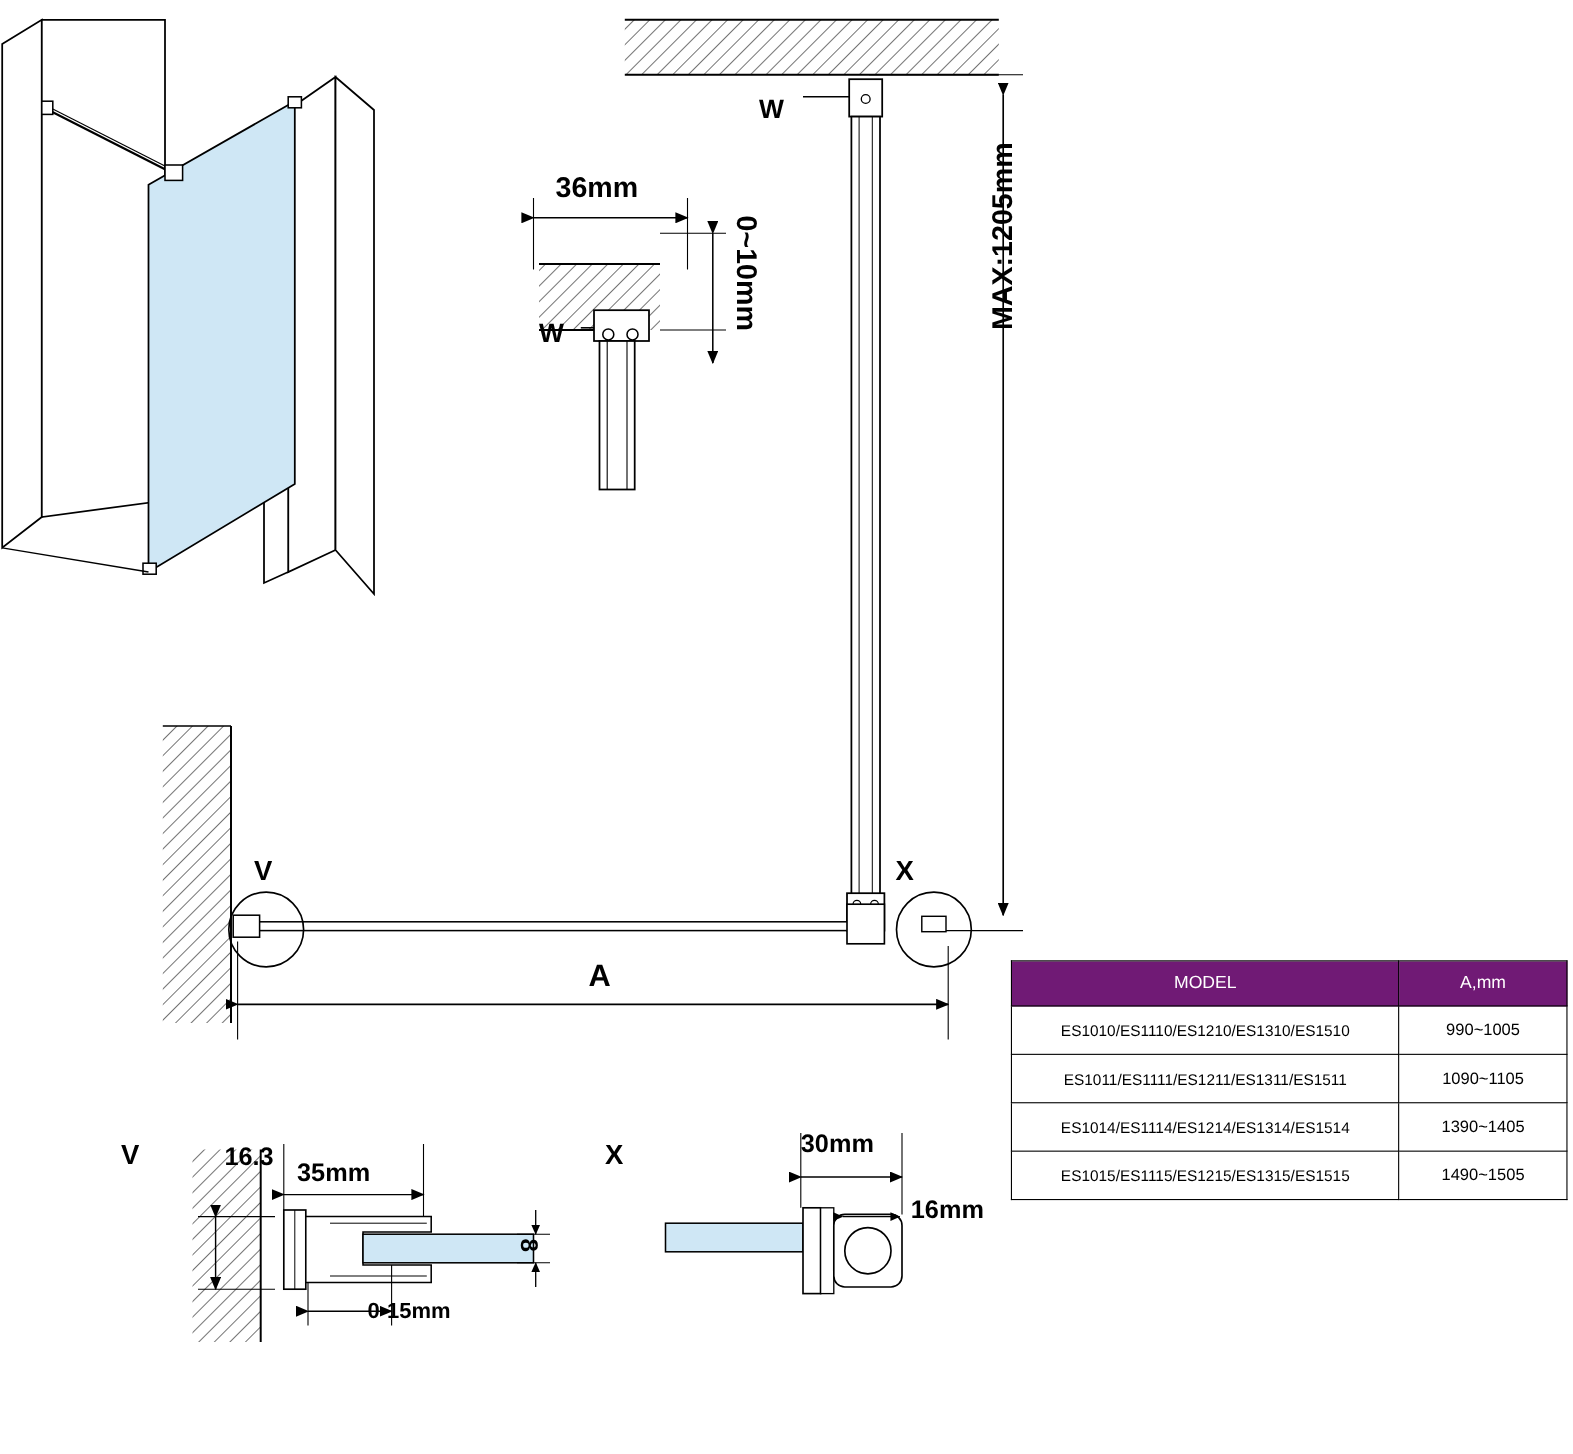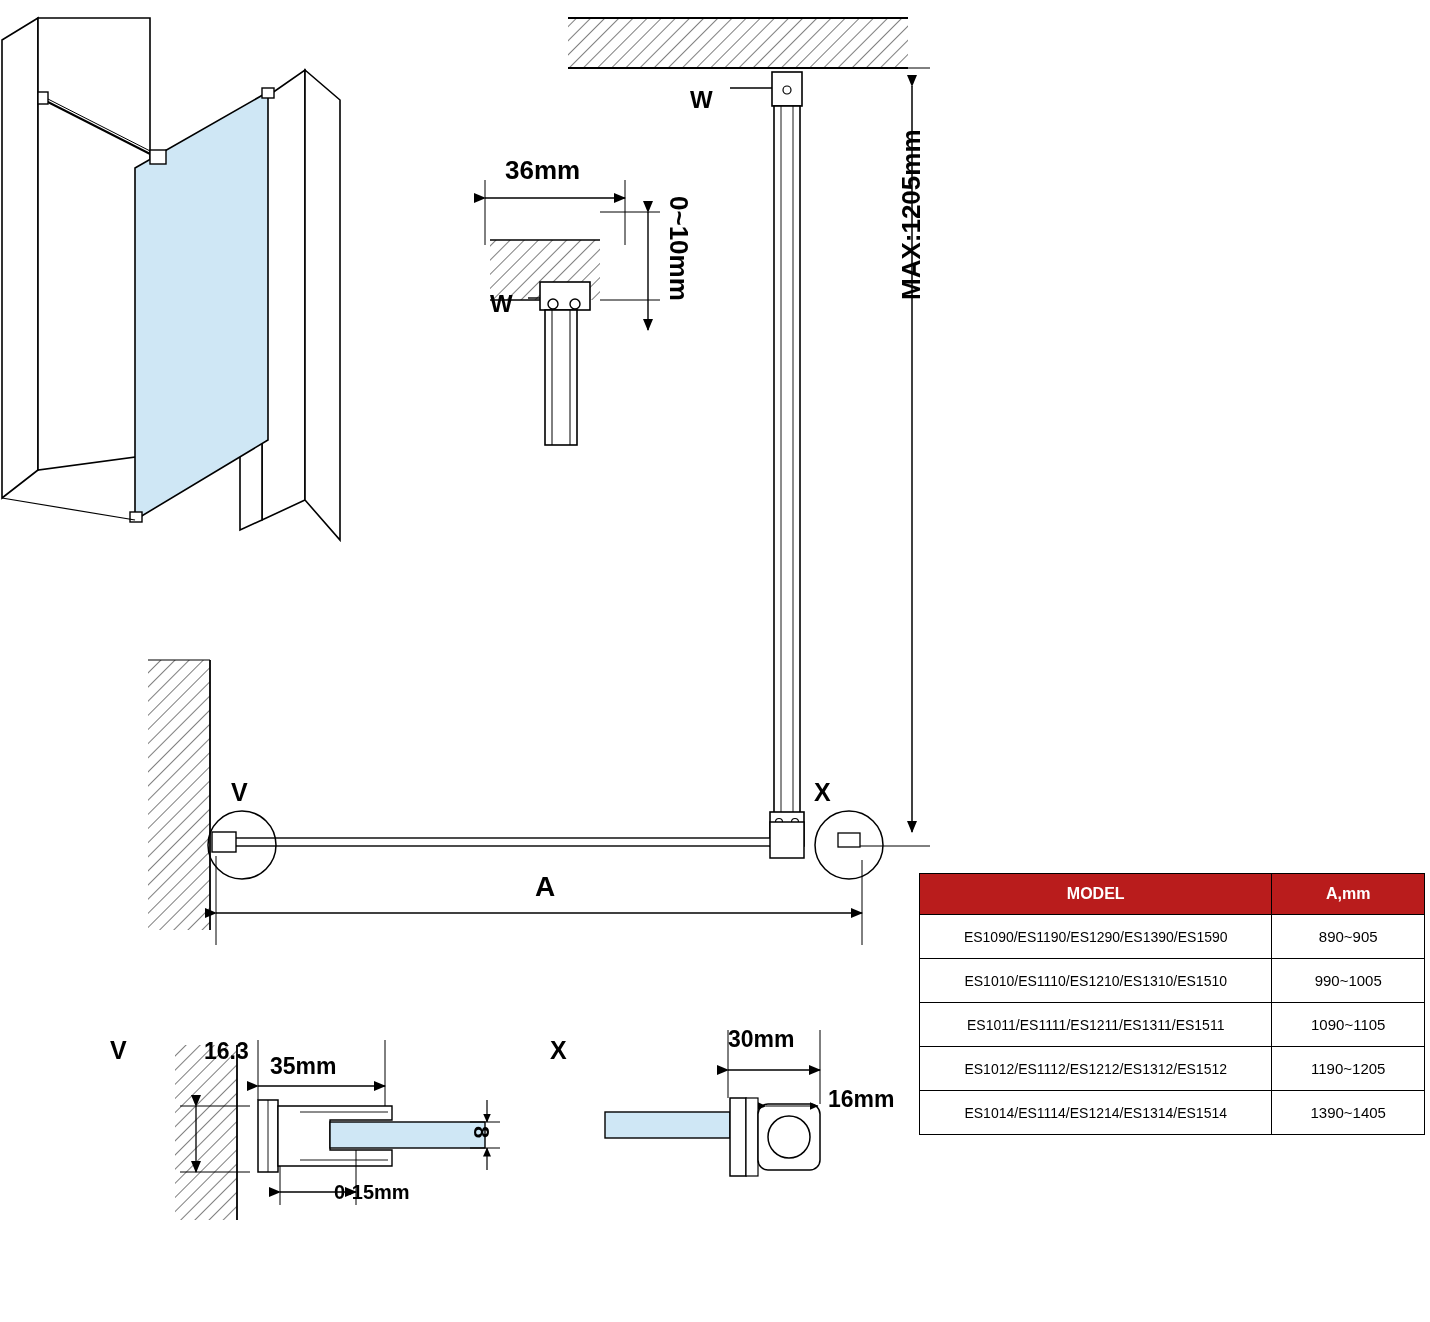"MODEL" #model-table thead th { background: #b91c1c -> #701a75; font-weight: bold -> normal }
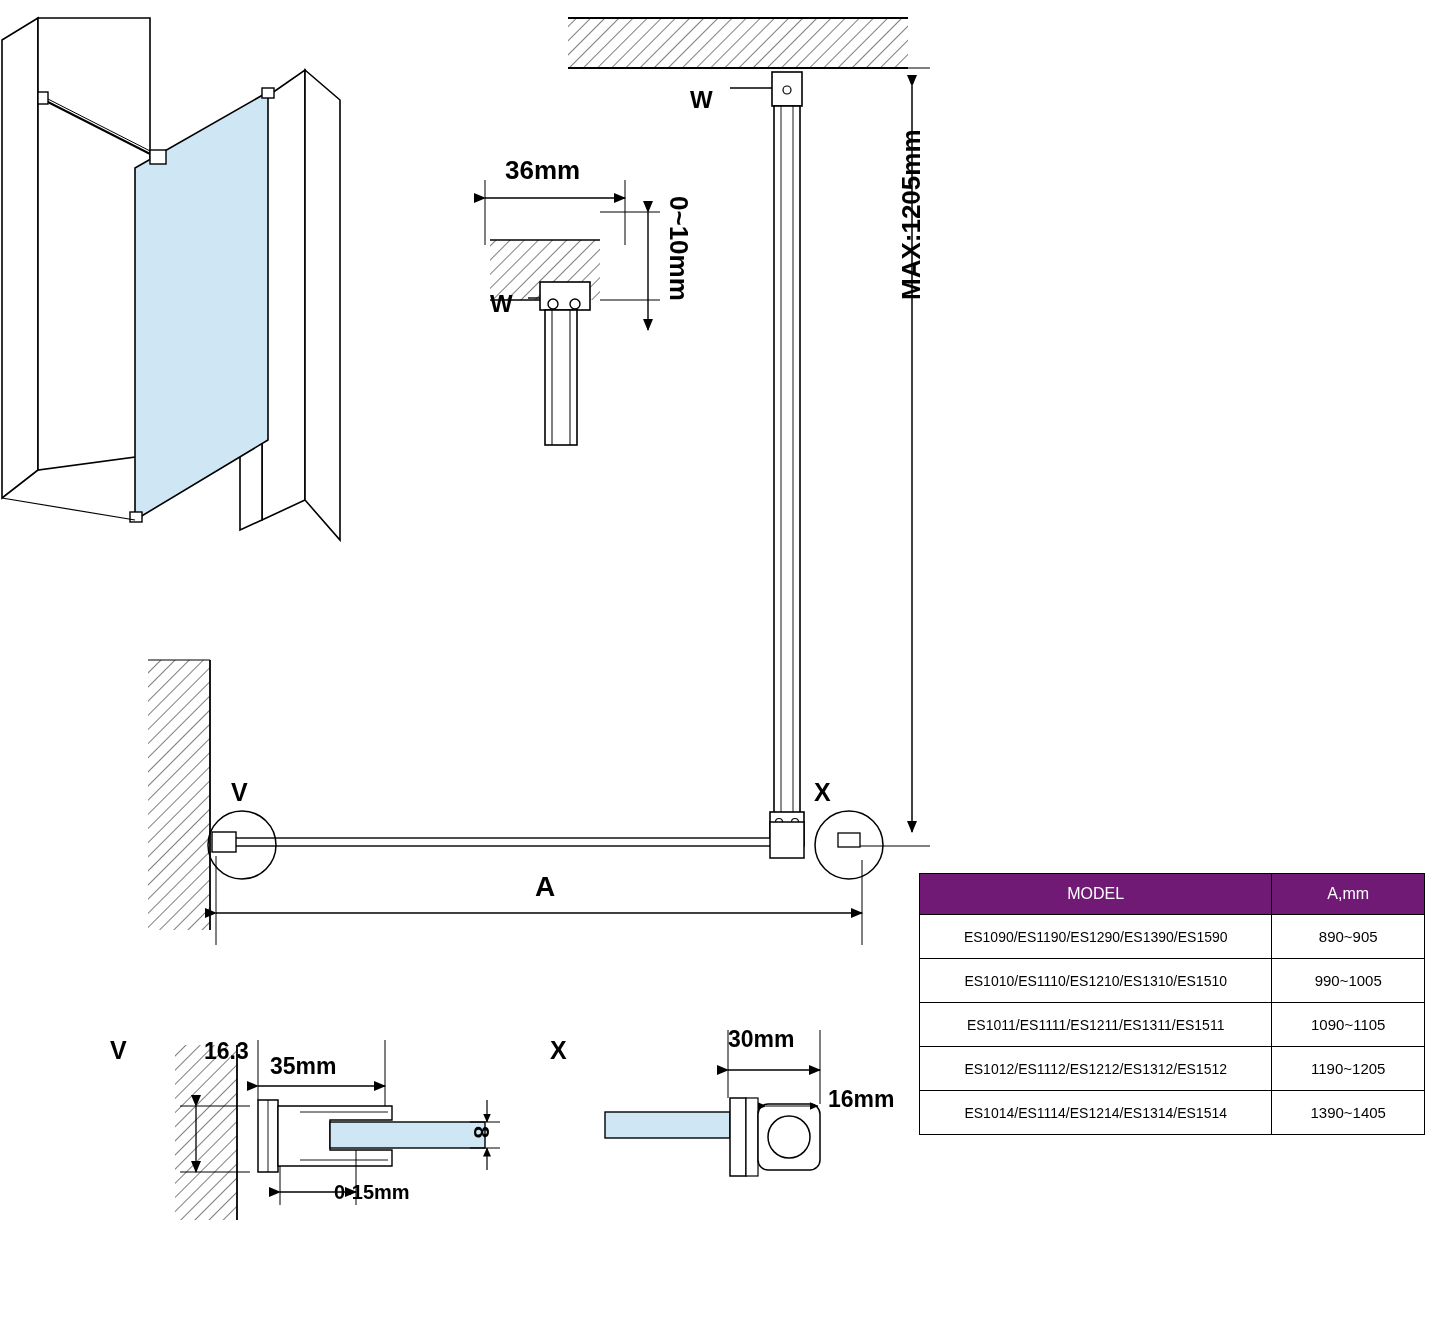"ES1090/ES1190/ES1290/ES1390/ES1590" tr { html: <tr> <td>ES1090/ES1190/ES1290/ES1390/ES1590</td> <td>890~905</td> </tr> -> none }
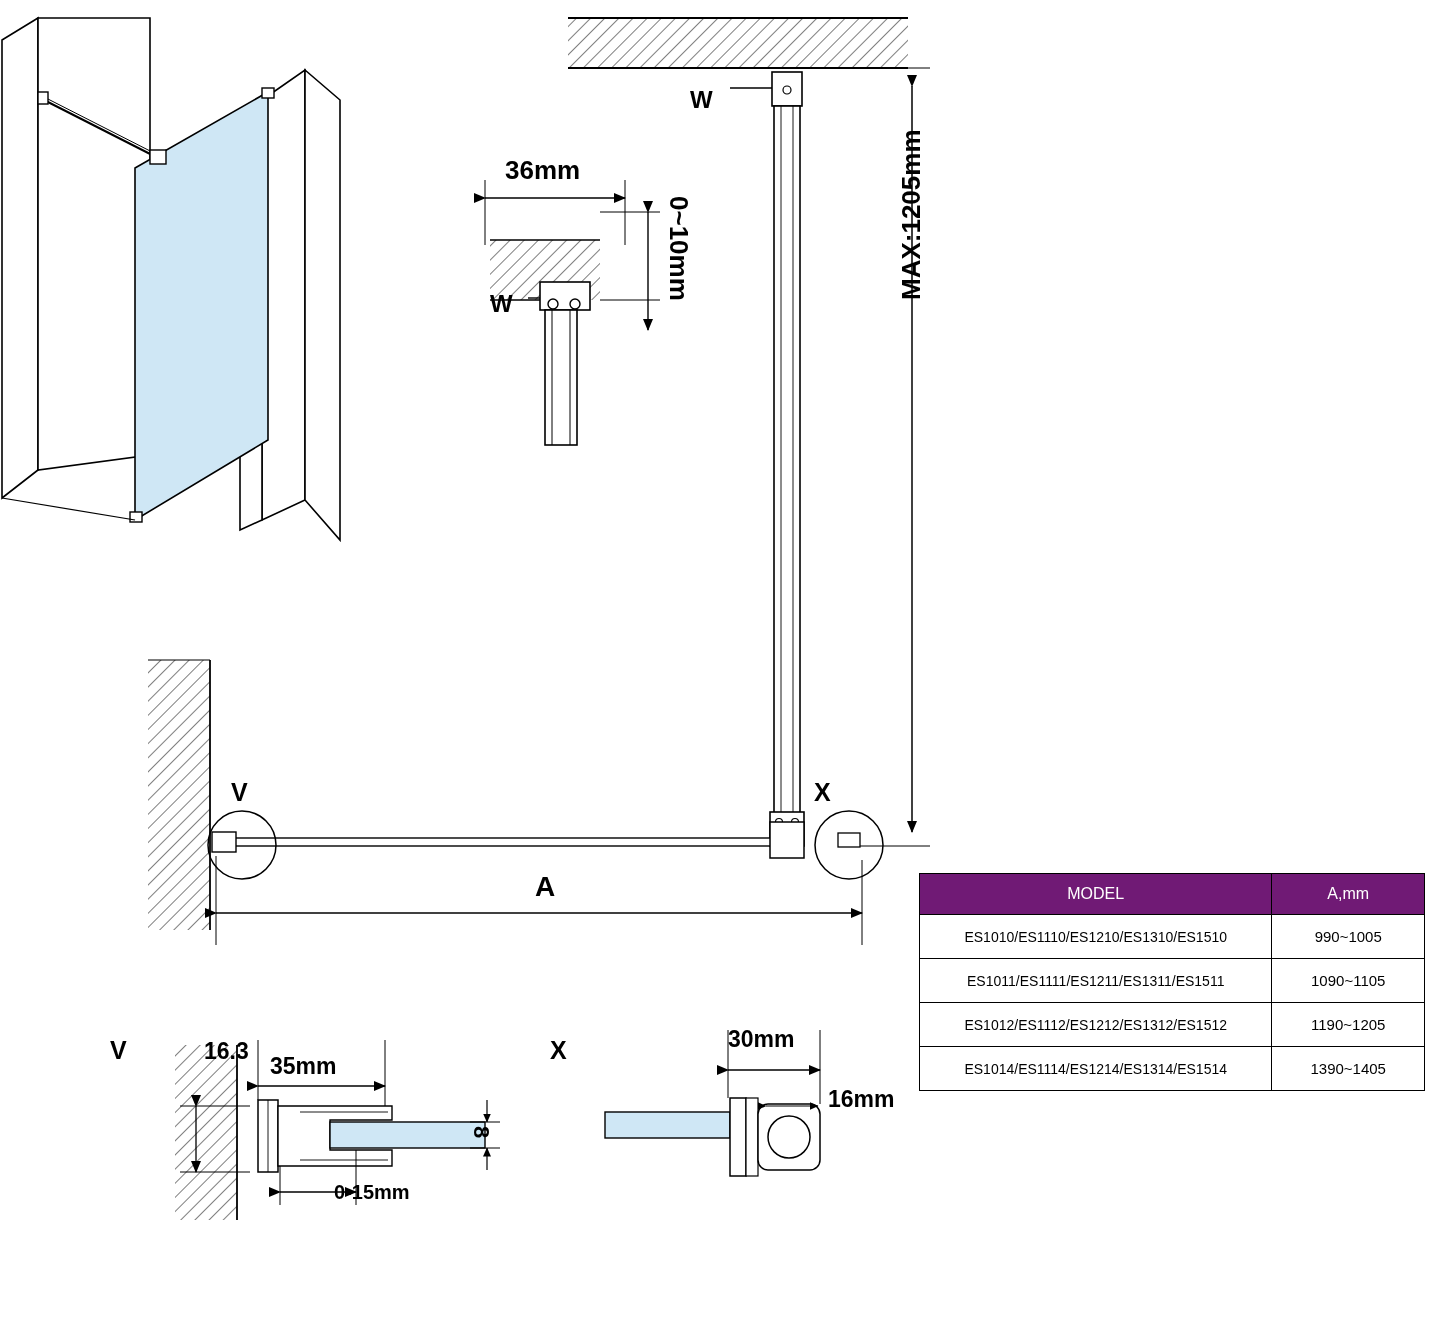"ES1012/ES1112/ES1212/ES1312/ES1512" tr { html: <tr> <td>ES1012/ES1112/ES1212/ES1312/ES1512</td> <td>1190~1205</td> </tr> -> none }
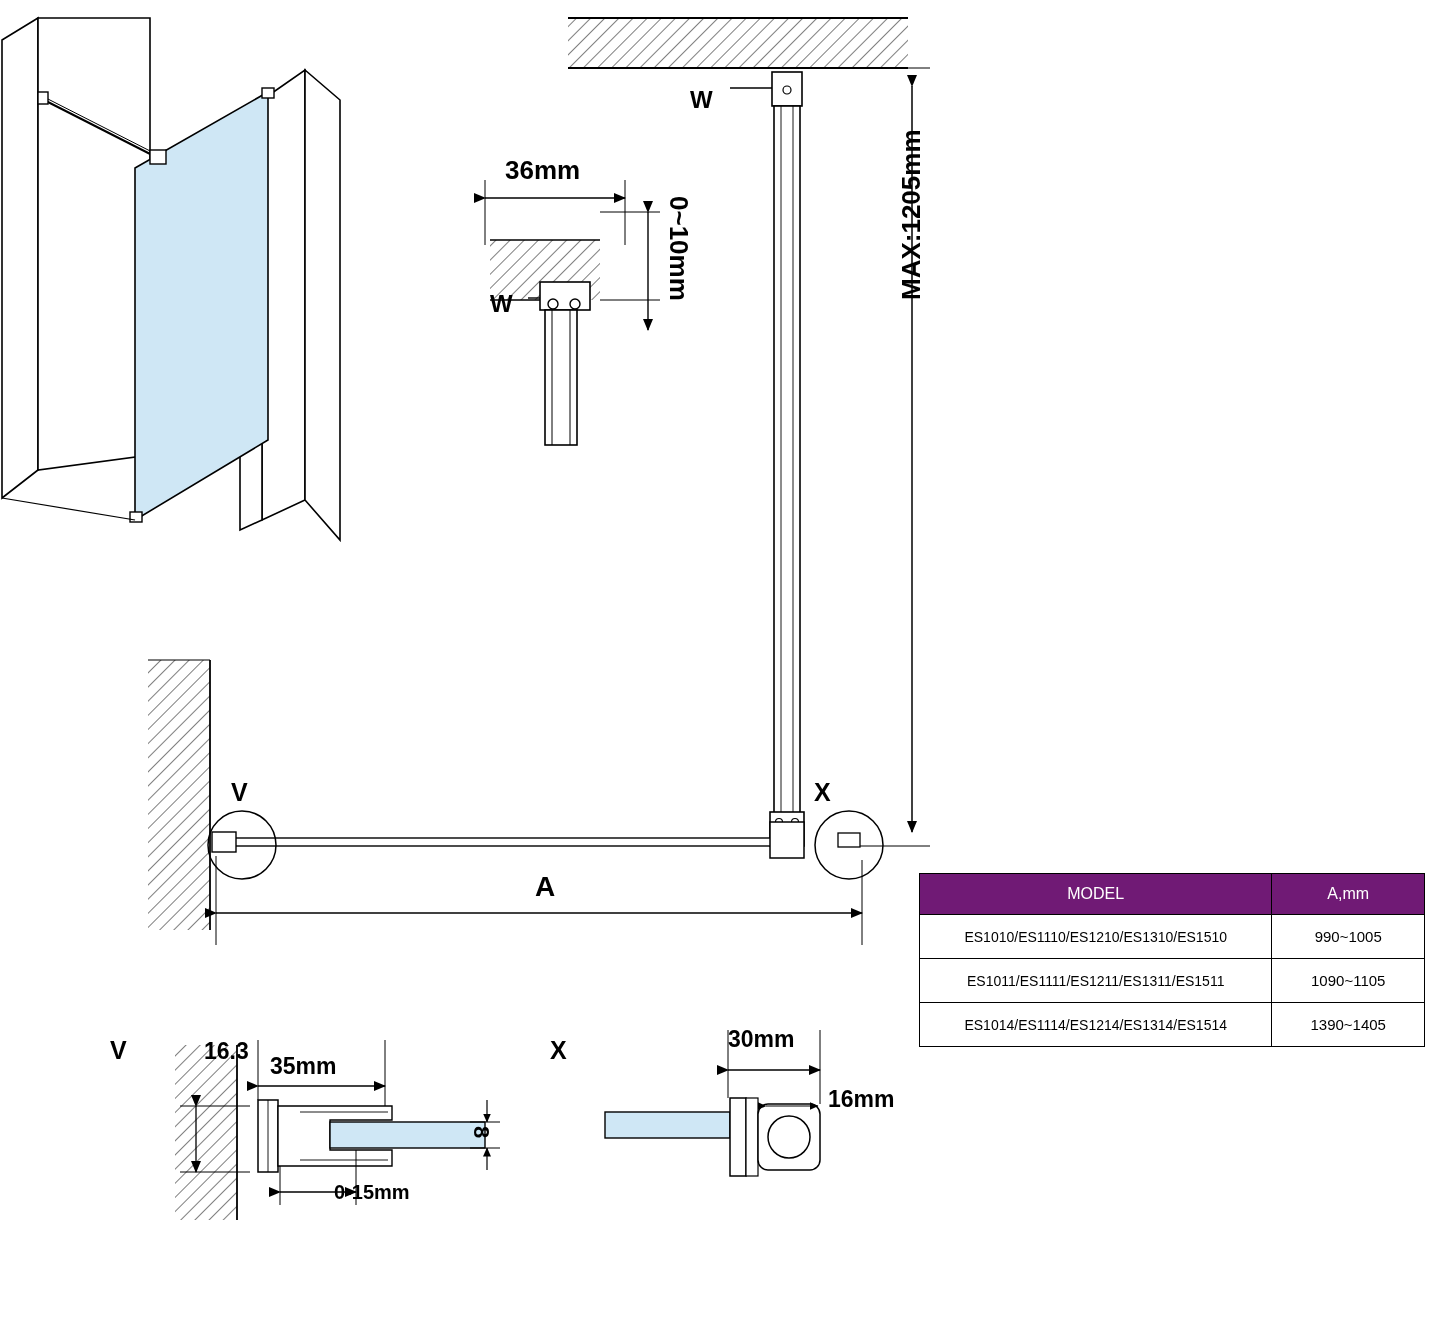"ES1015/ES1115/ES1215/ES1315/ES1515" tr { html: none -> <tr> <td>ES1015/ES1115/ES1215/ES1315/ES1515</td> <td>1490~1505</td> </tr> }
